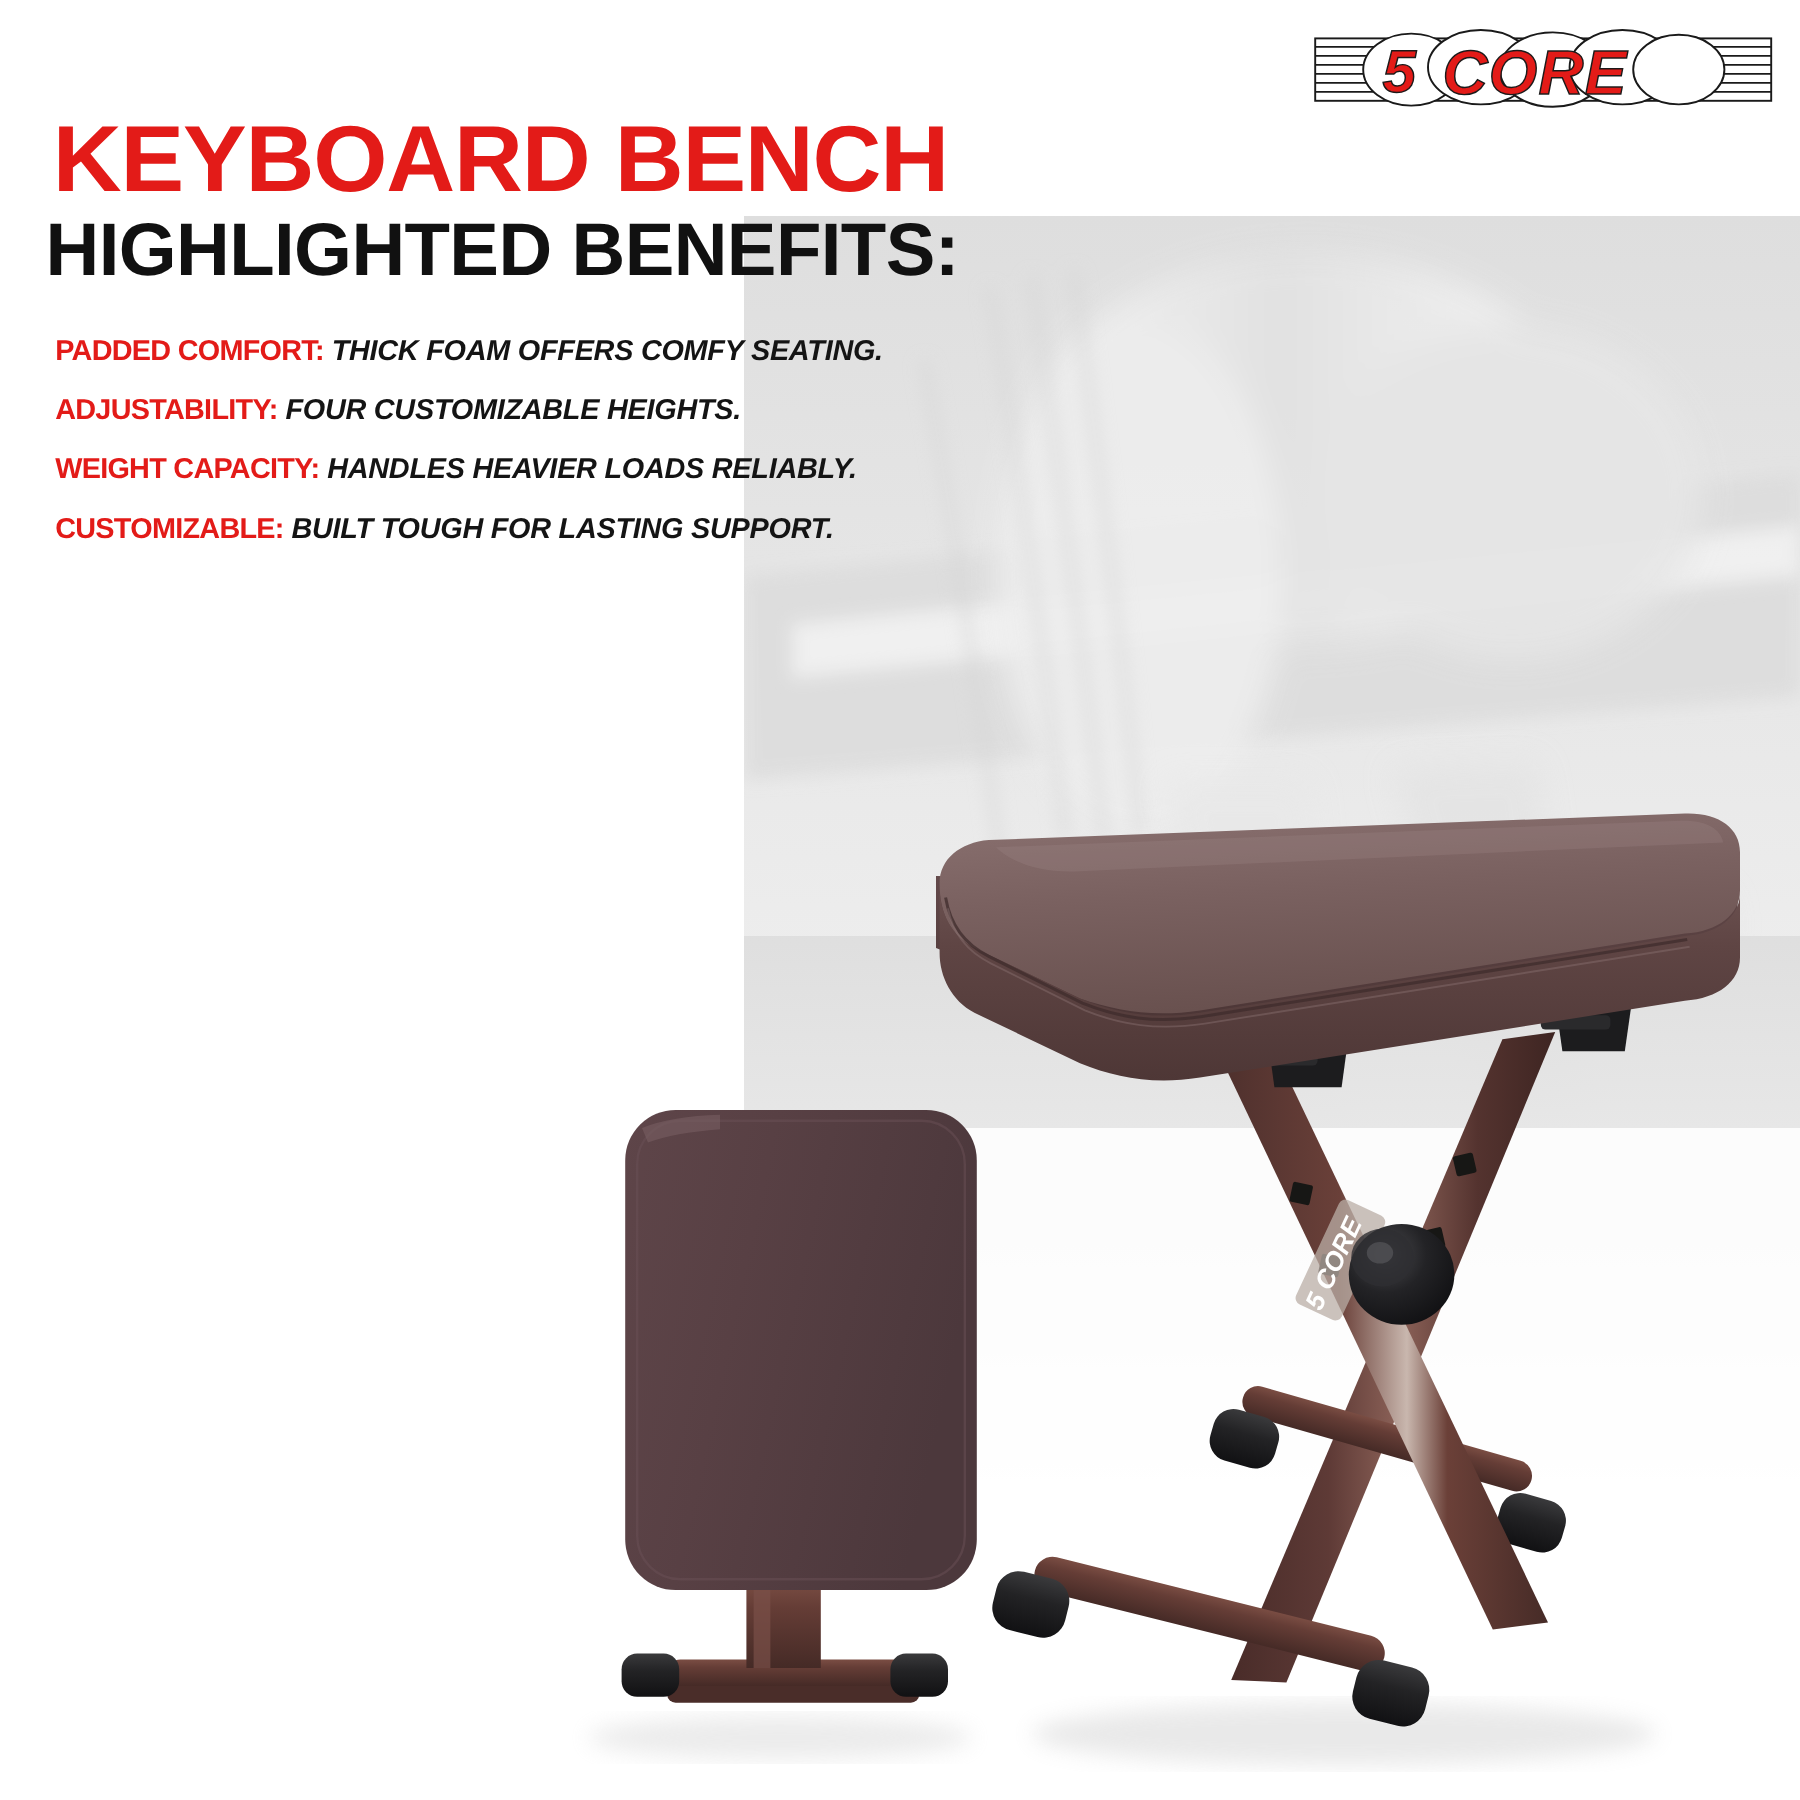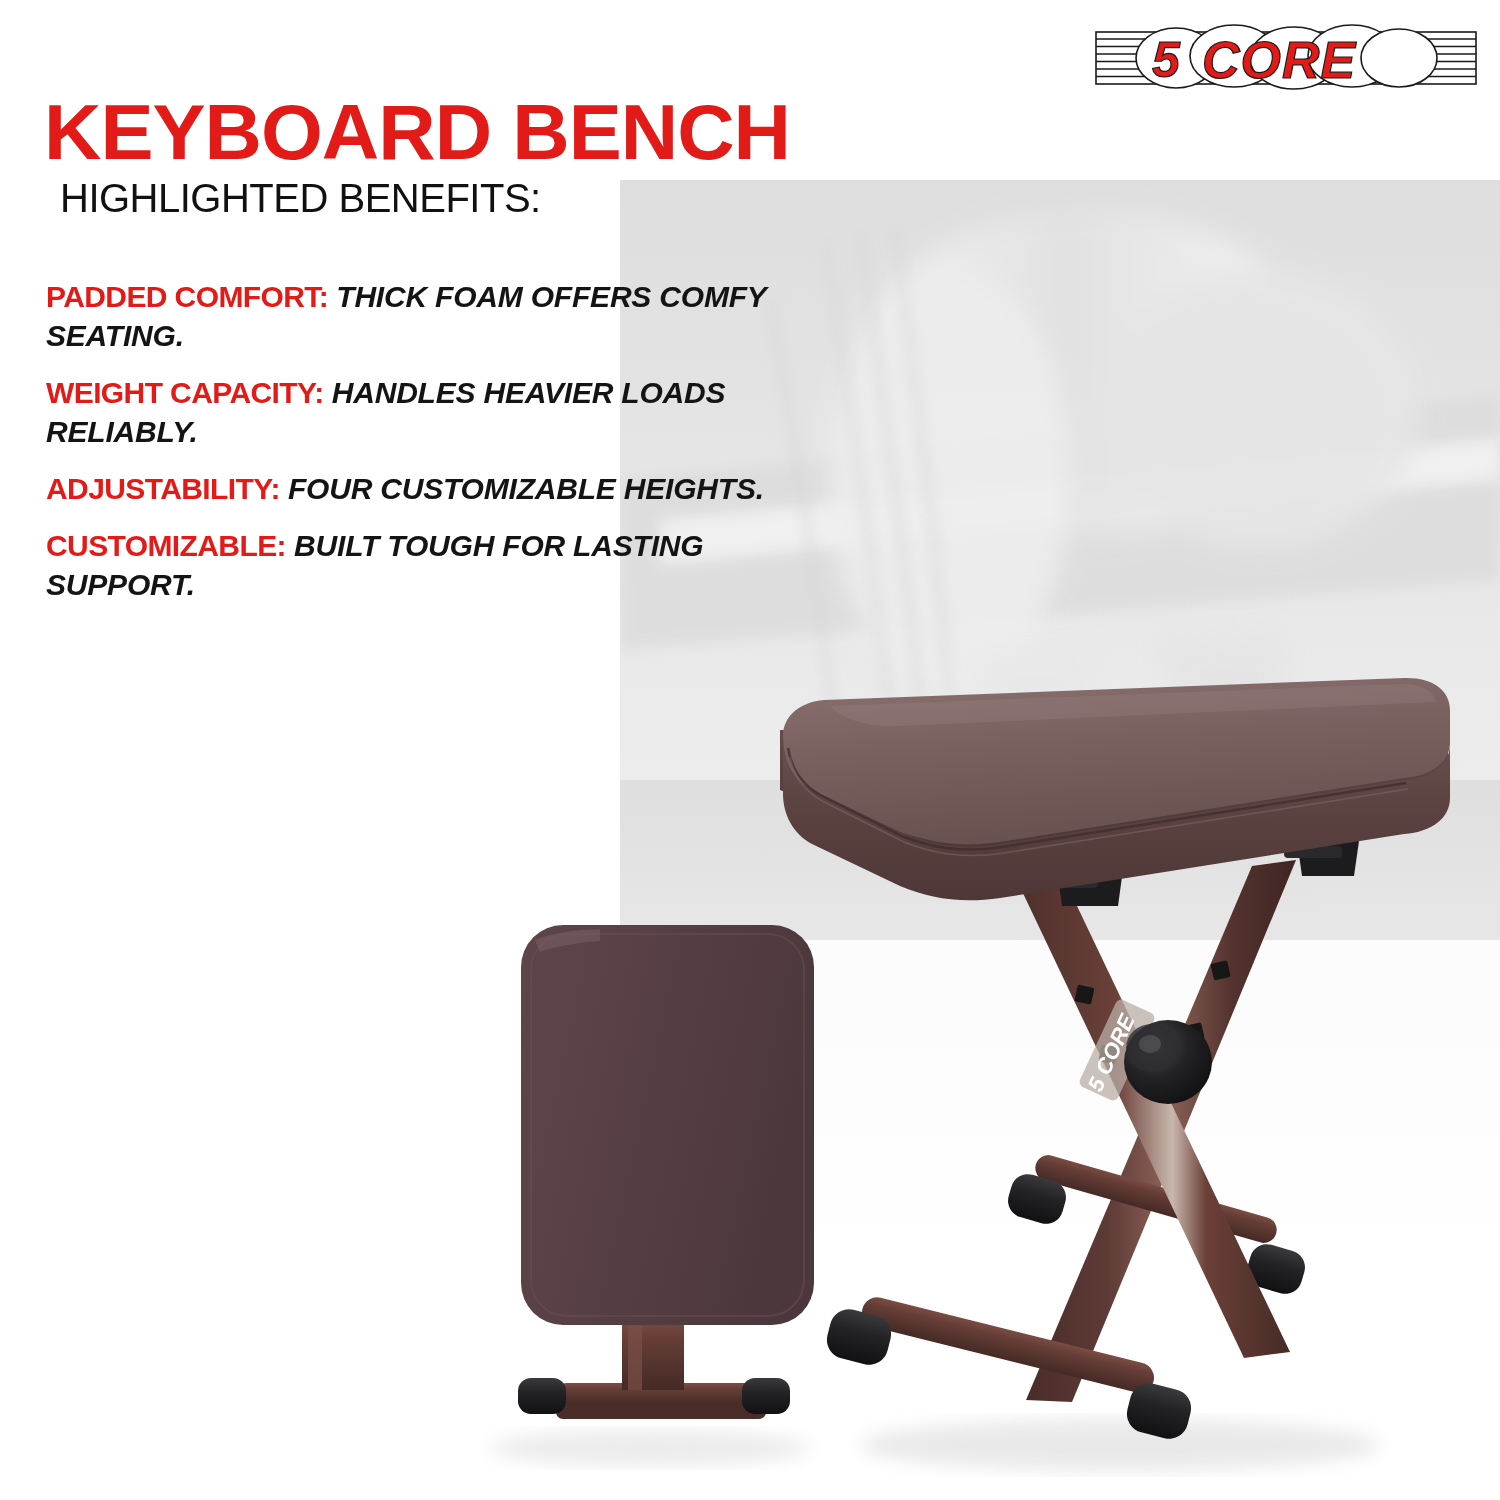"HIGHLIGHTED BENEFITS:" #subtitle { font-size: 40px -> 62px; font-weight: normal -> bold; left: 60px -> 38px }
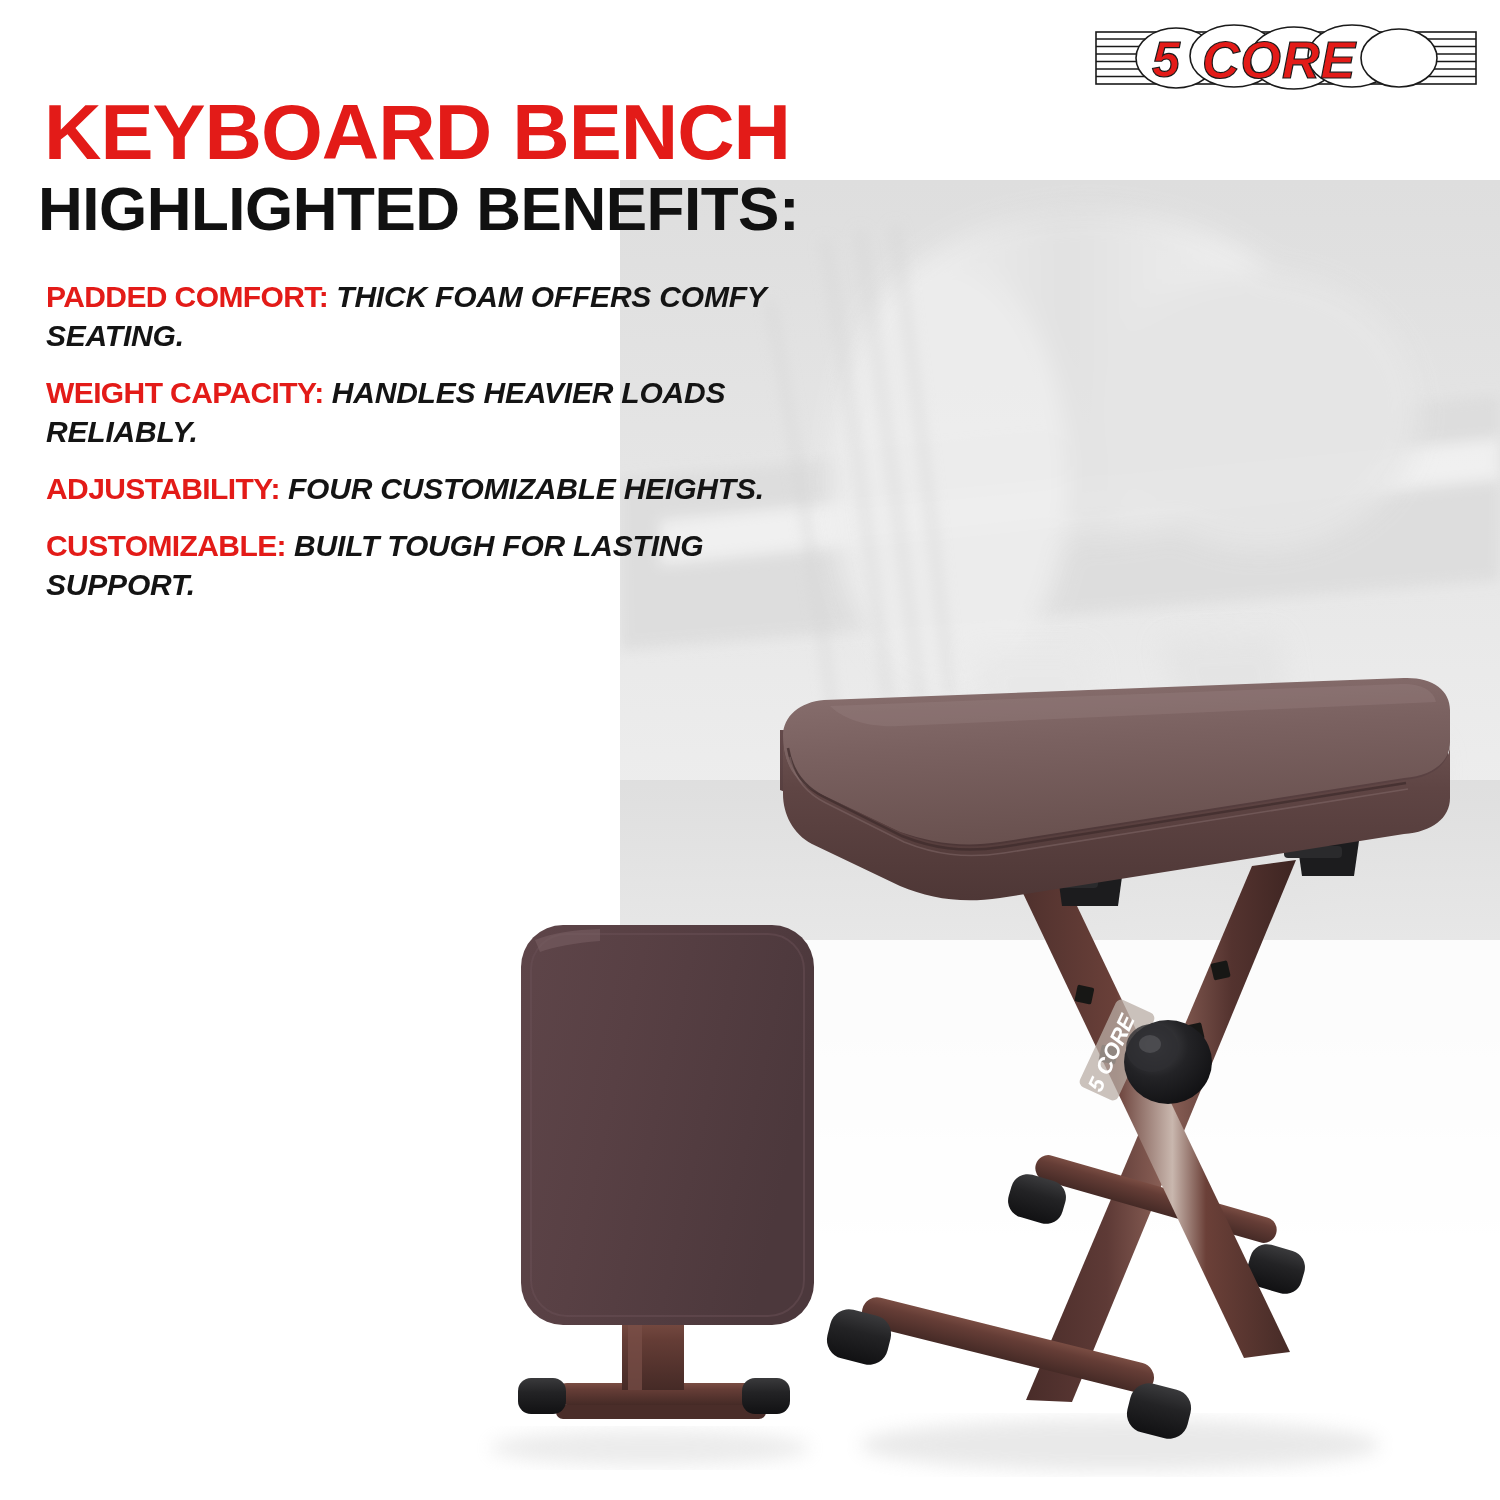"PADDED COMFORT: THICK FOAM OFFERS" .benefit { font-size: 30px -> 24px }
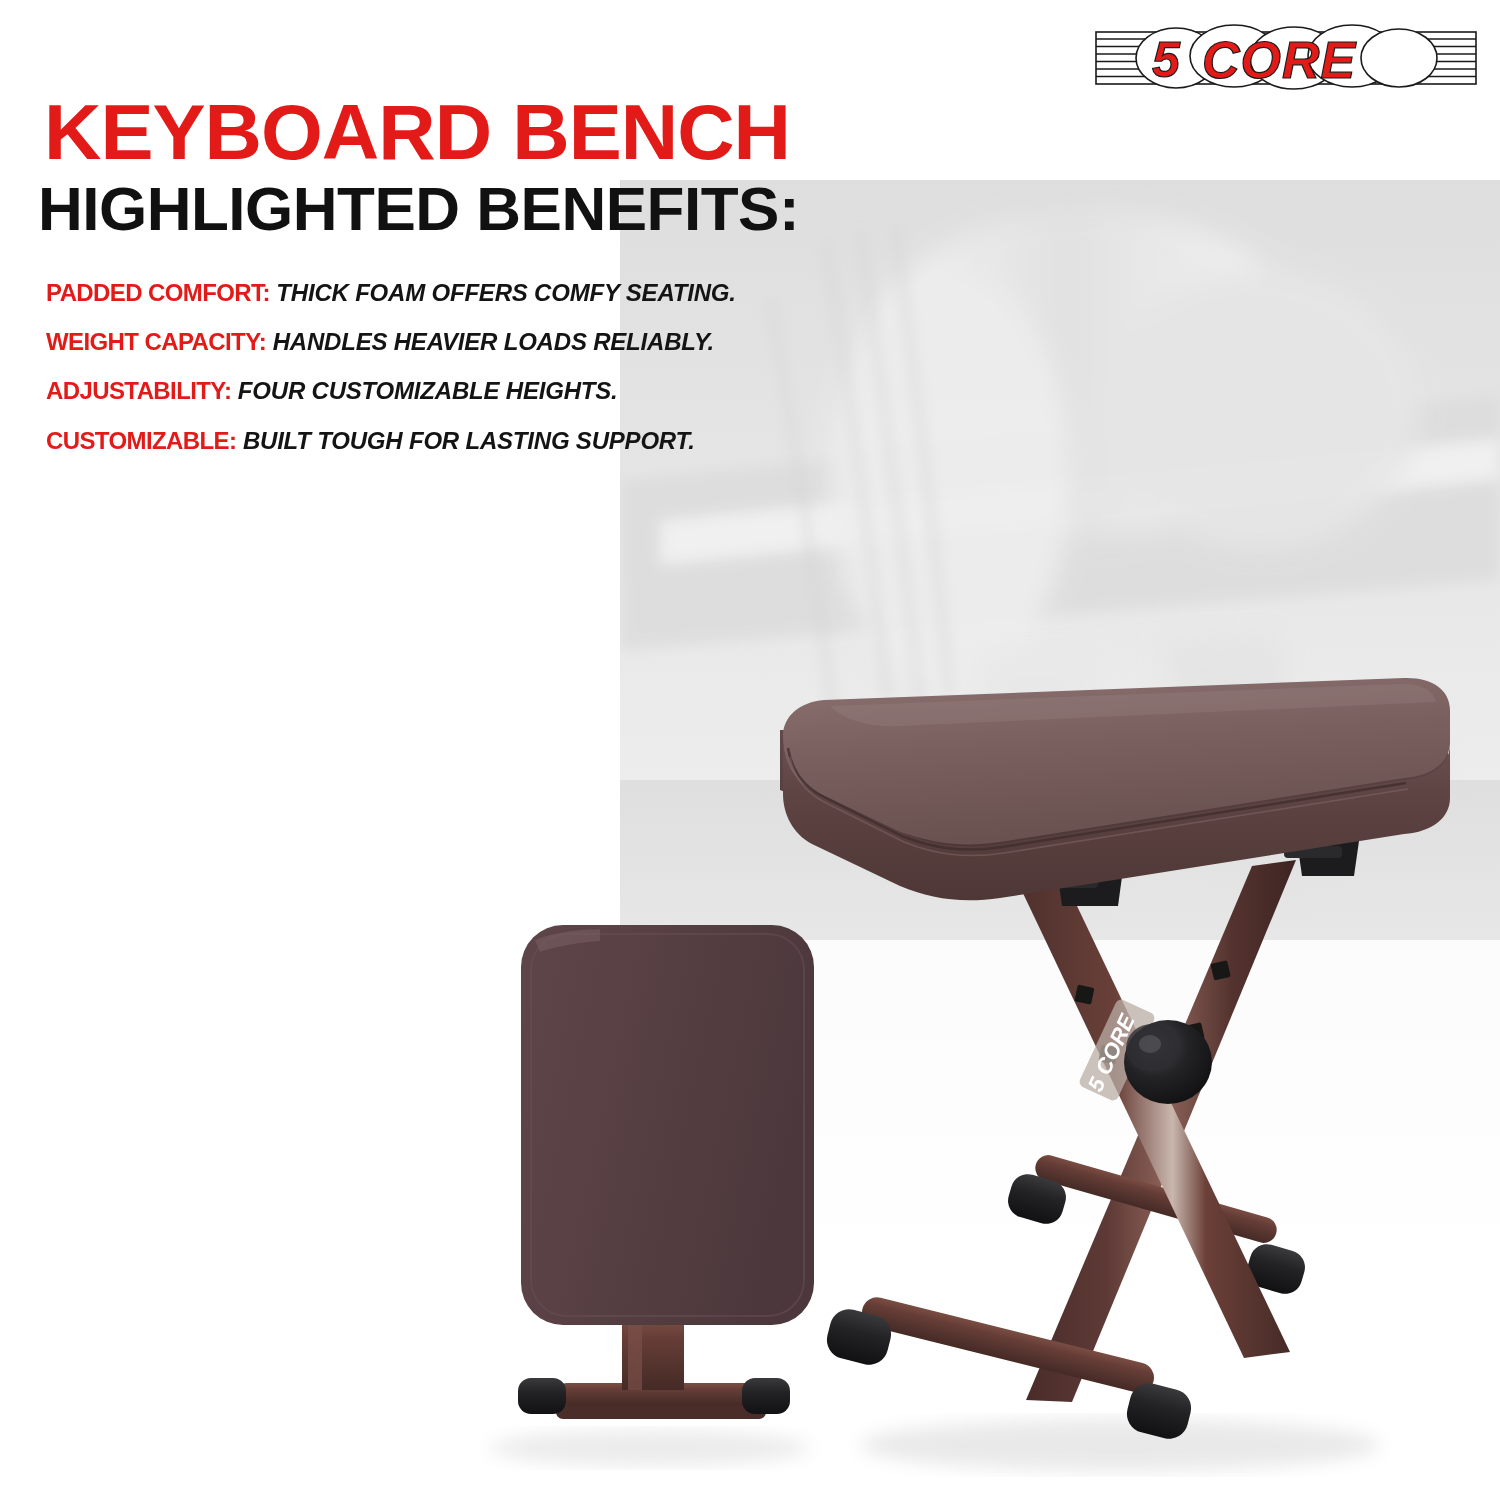"WEIGHT CAPACITY: HANDLES HEAVIER LOADS" div.benefit { order: before "ADJUSTABILITY: FOUR CUSTOMIZABLE" -> after "ADJUSTABILITY: FOUR CUSTOMIZABLE" }
